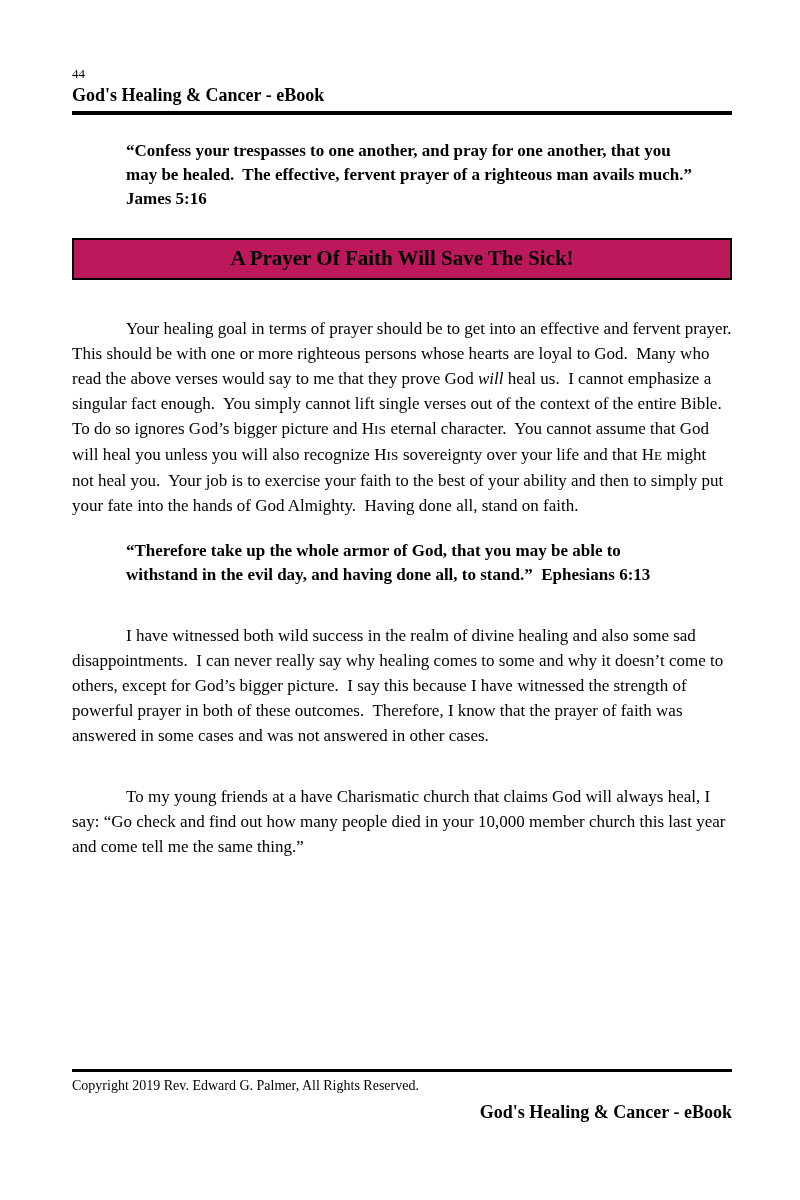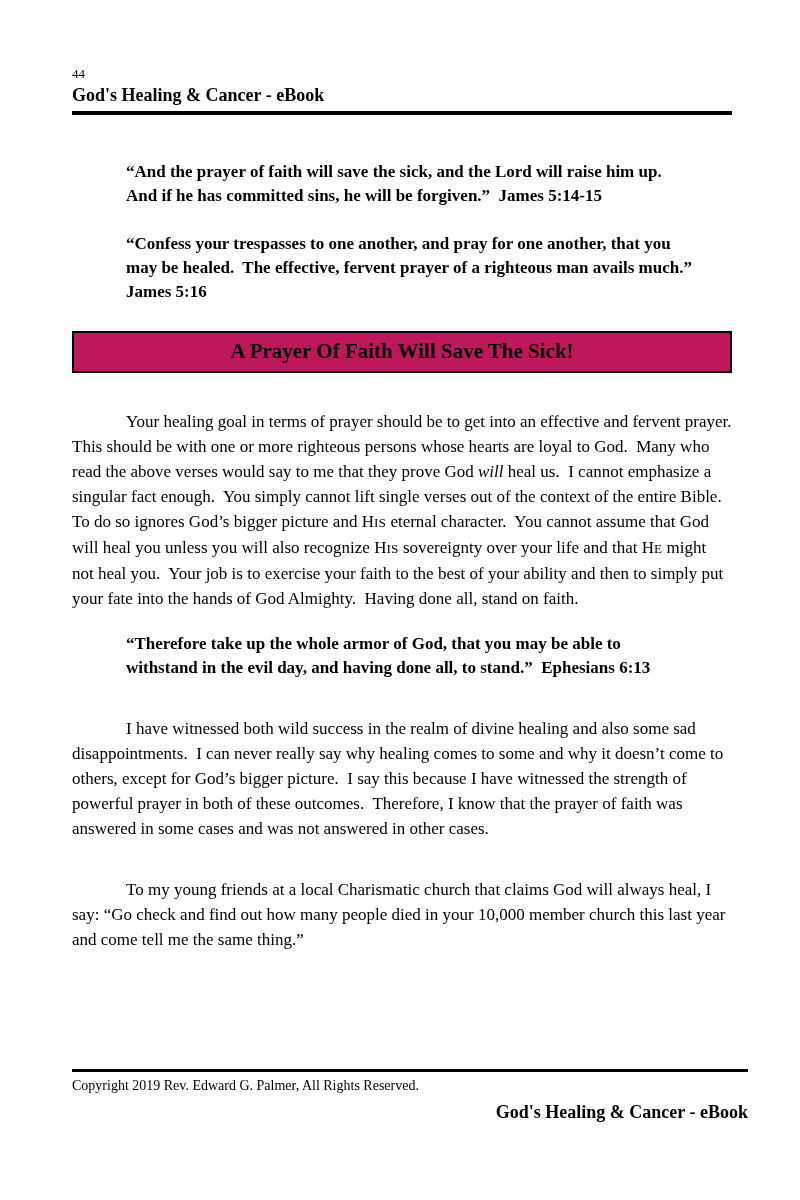"“And the prayer of faith" div.quote { html: <div>“And the prayer of faith will save the sick, and the Lord will raise him up. And if he has committed sins, he will be forgiven.” James 5:14-15</div> -> none }
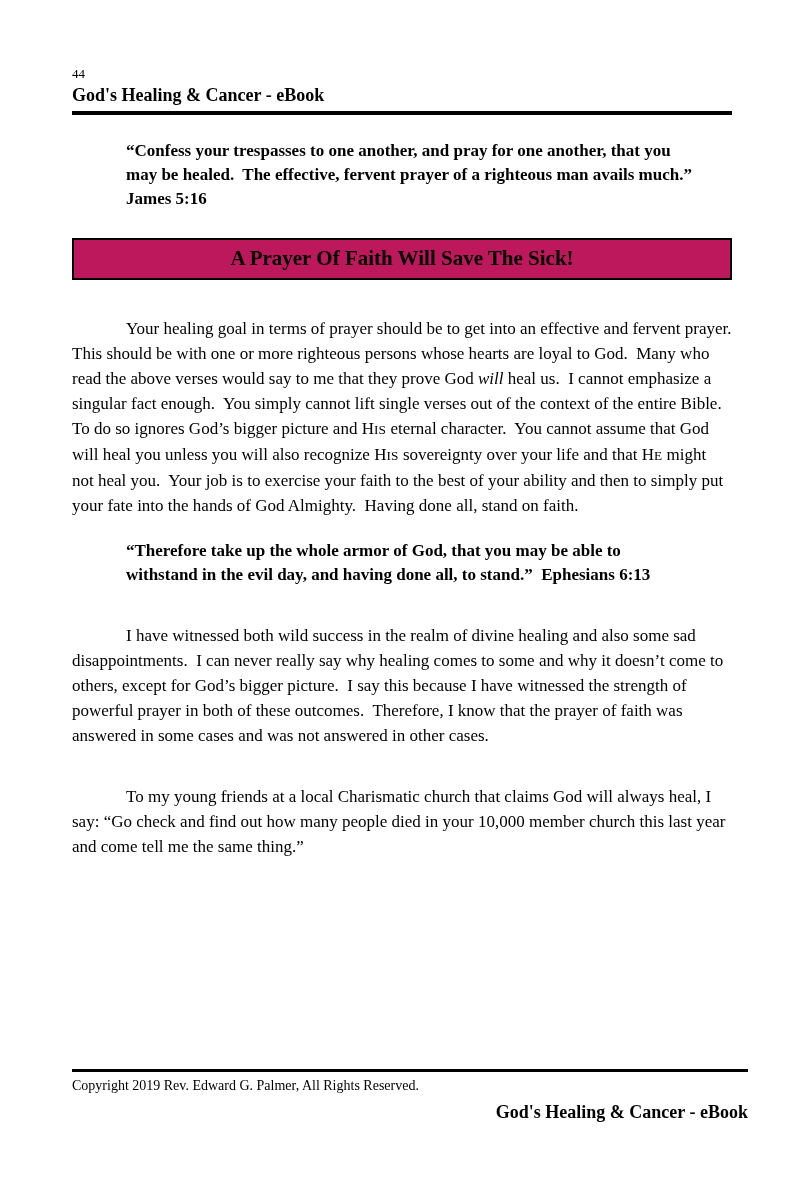"To my young friends at" div.para { text: local -> have }
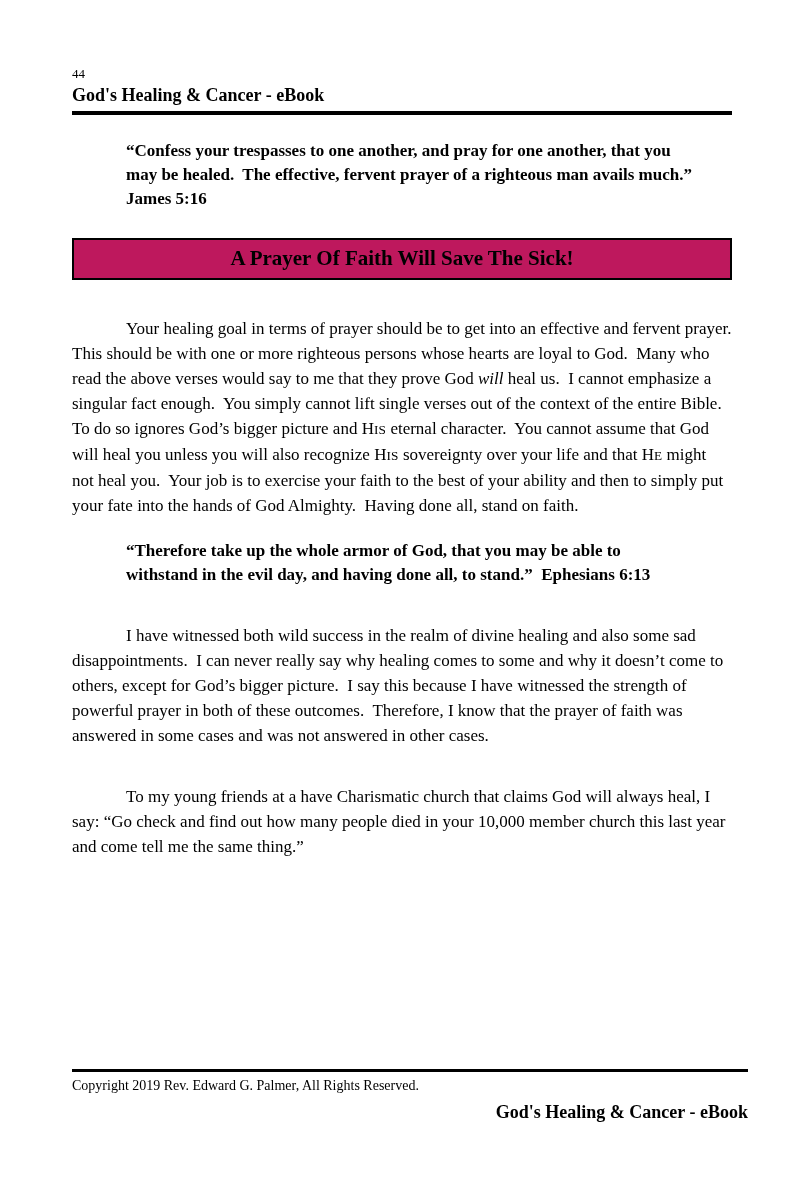"Copyright 2019 Rev. Edward G." .footer { right: 52px -> 68px }
